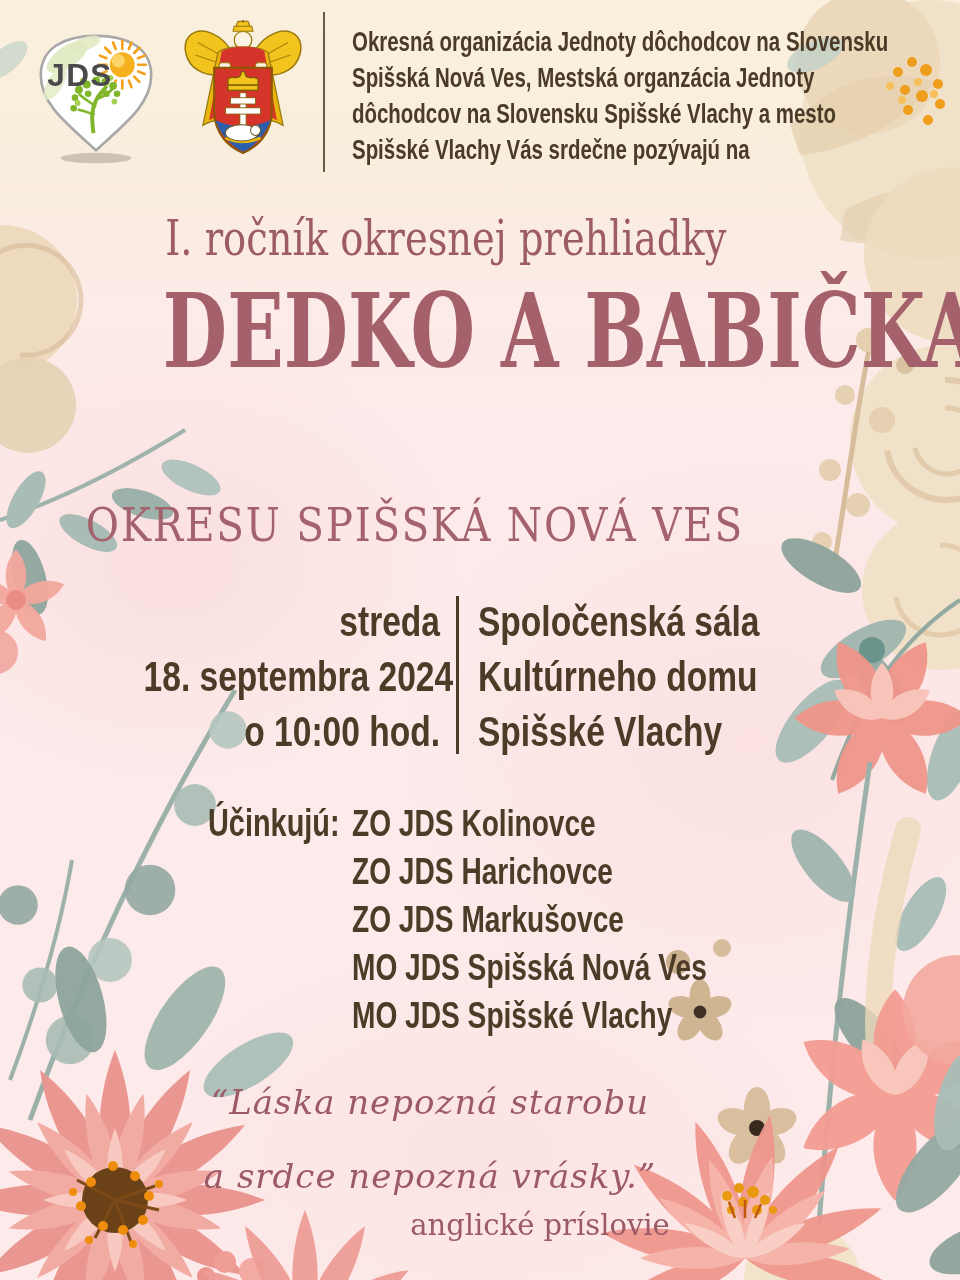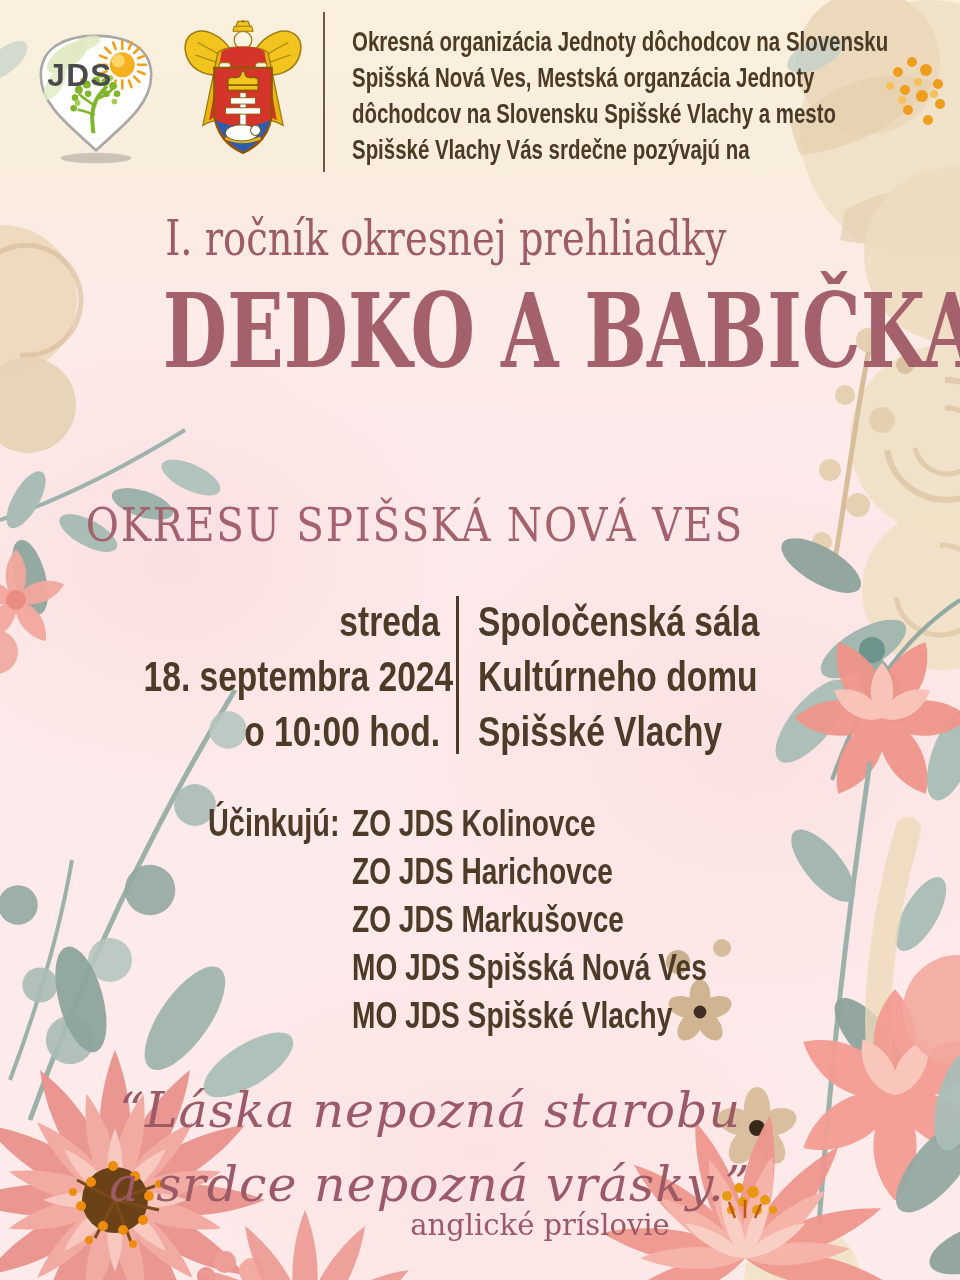"“Láska nepozná starobu" .quote-l1,.quote-l2 { font-size: 49px -> 34px }
